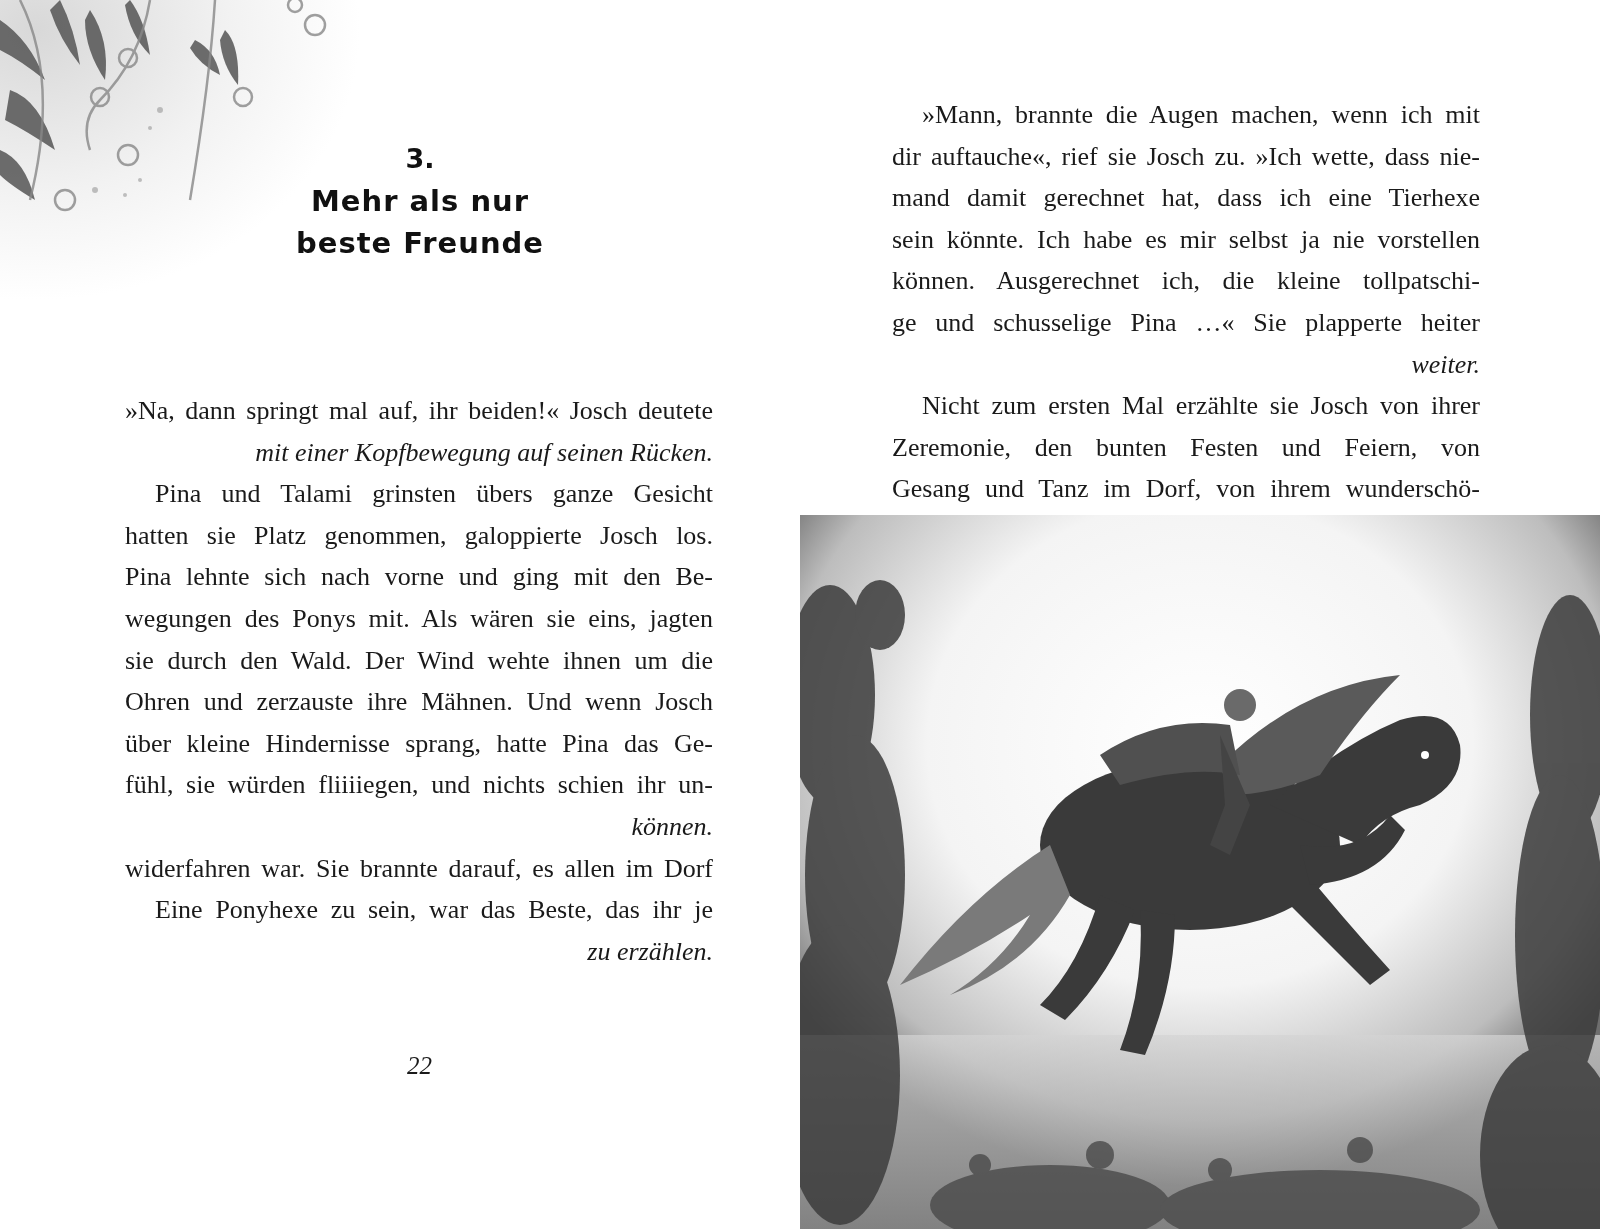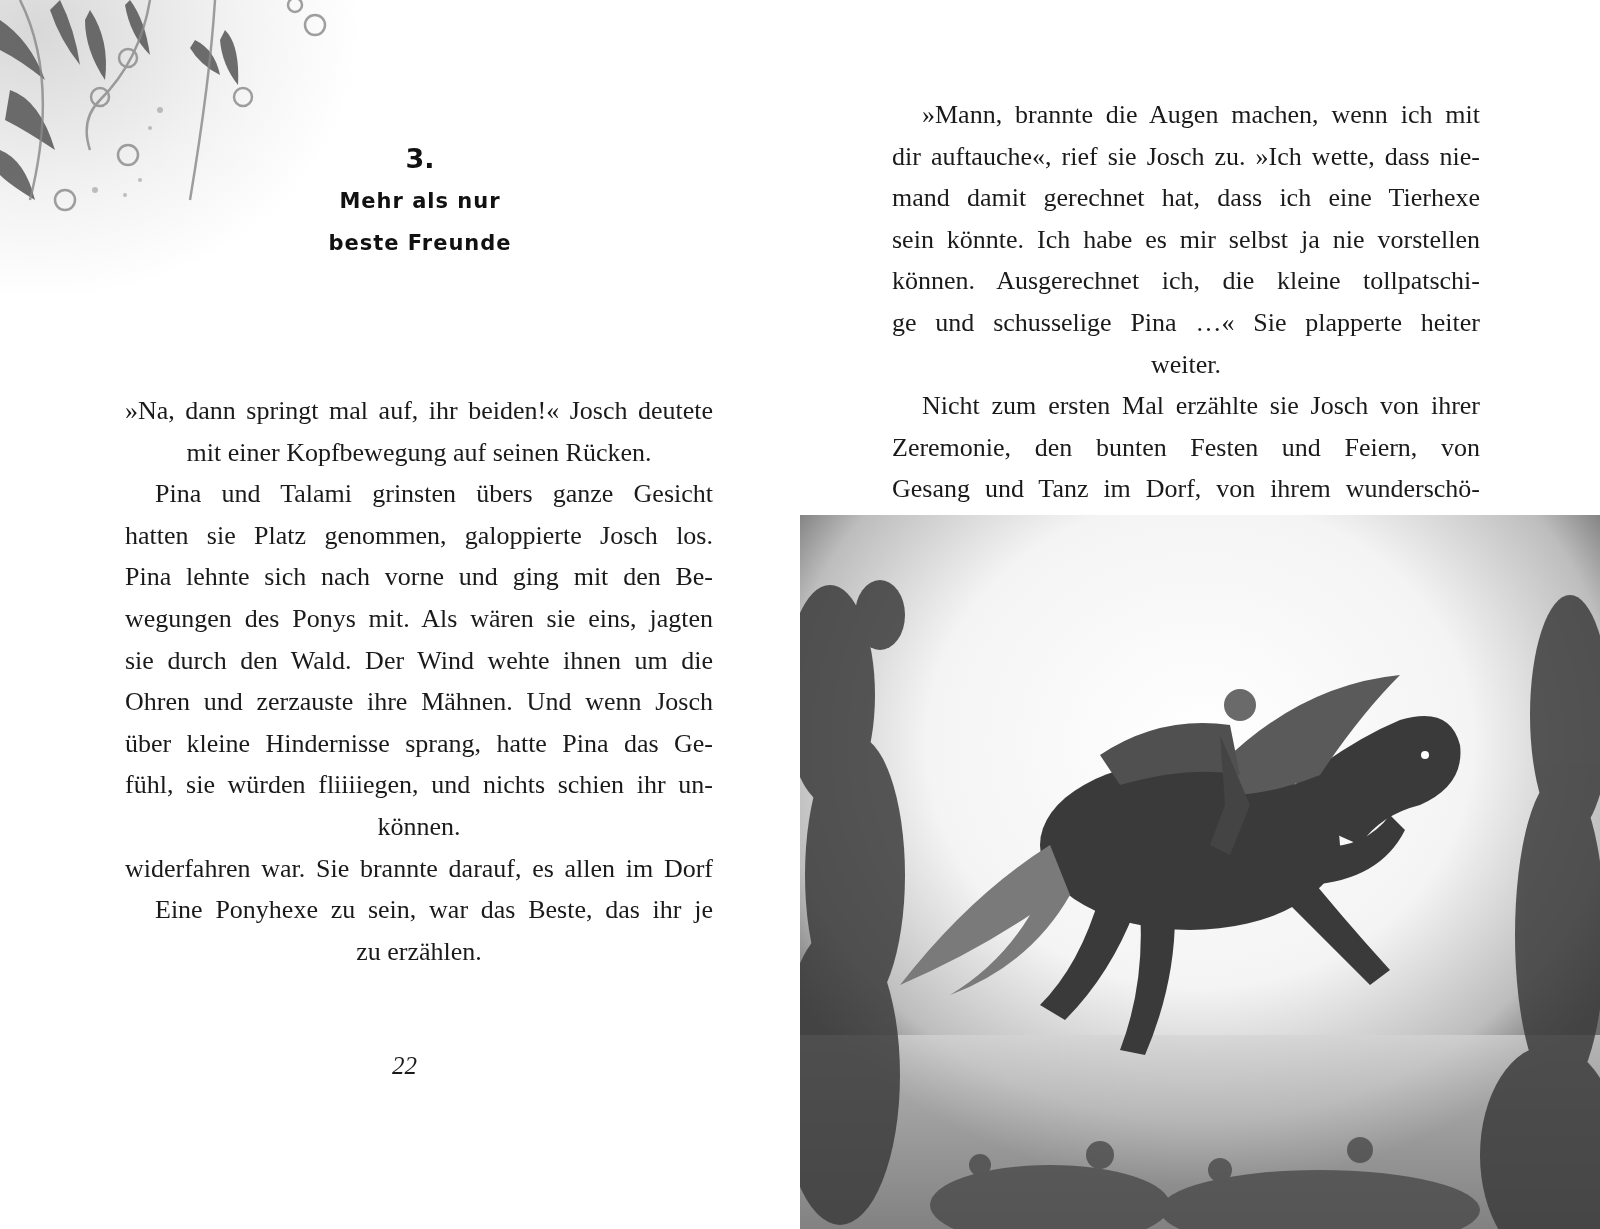"Mehr als nur" .chapter-head .title { font-size: 21px -> 29px }
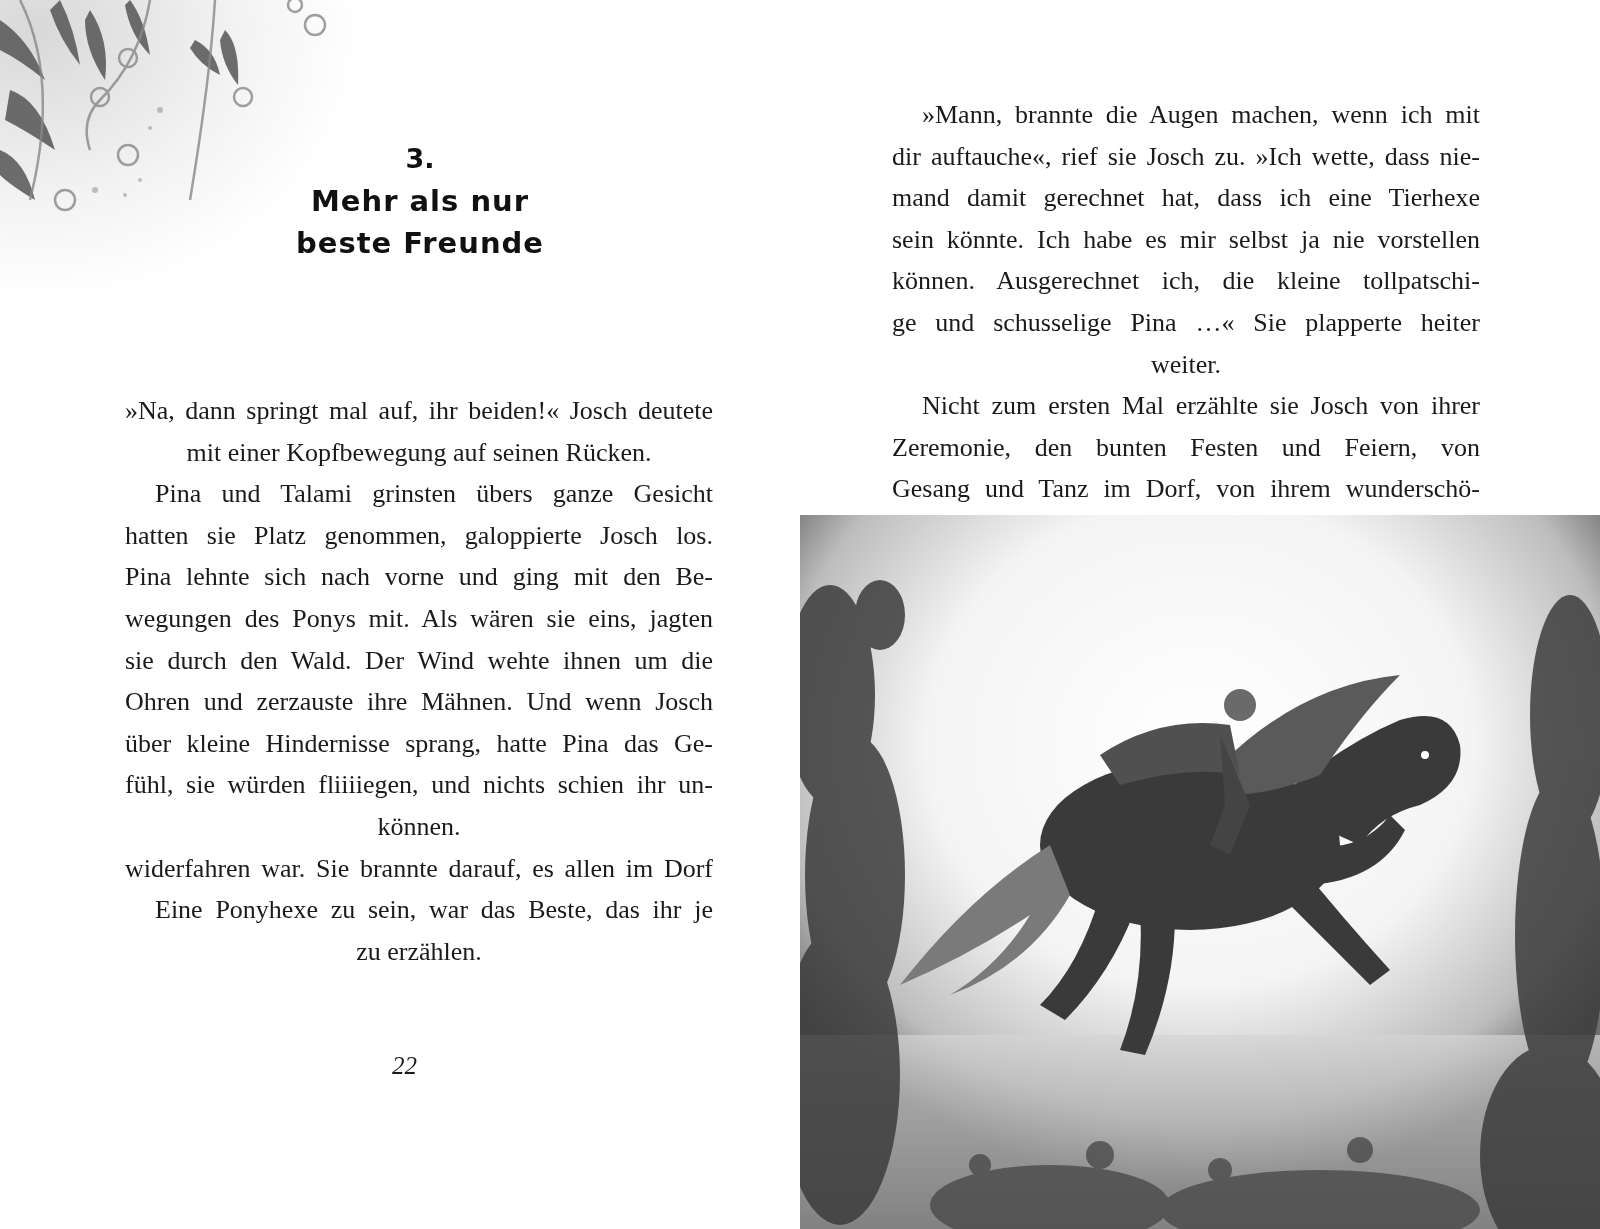"weiter." .last-line { font-style: none -> italic; text-align: center -> right }
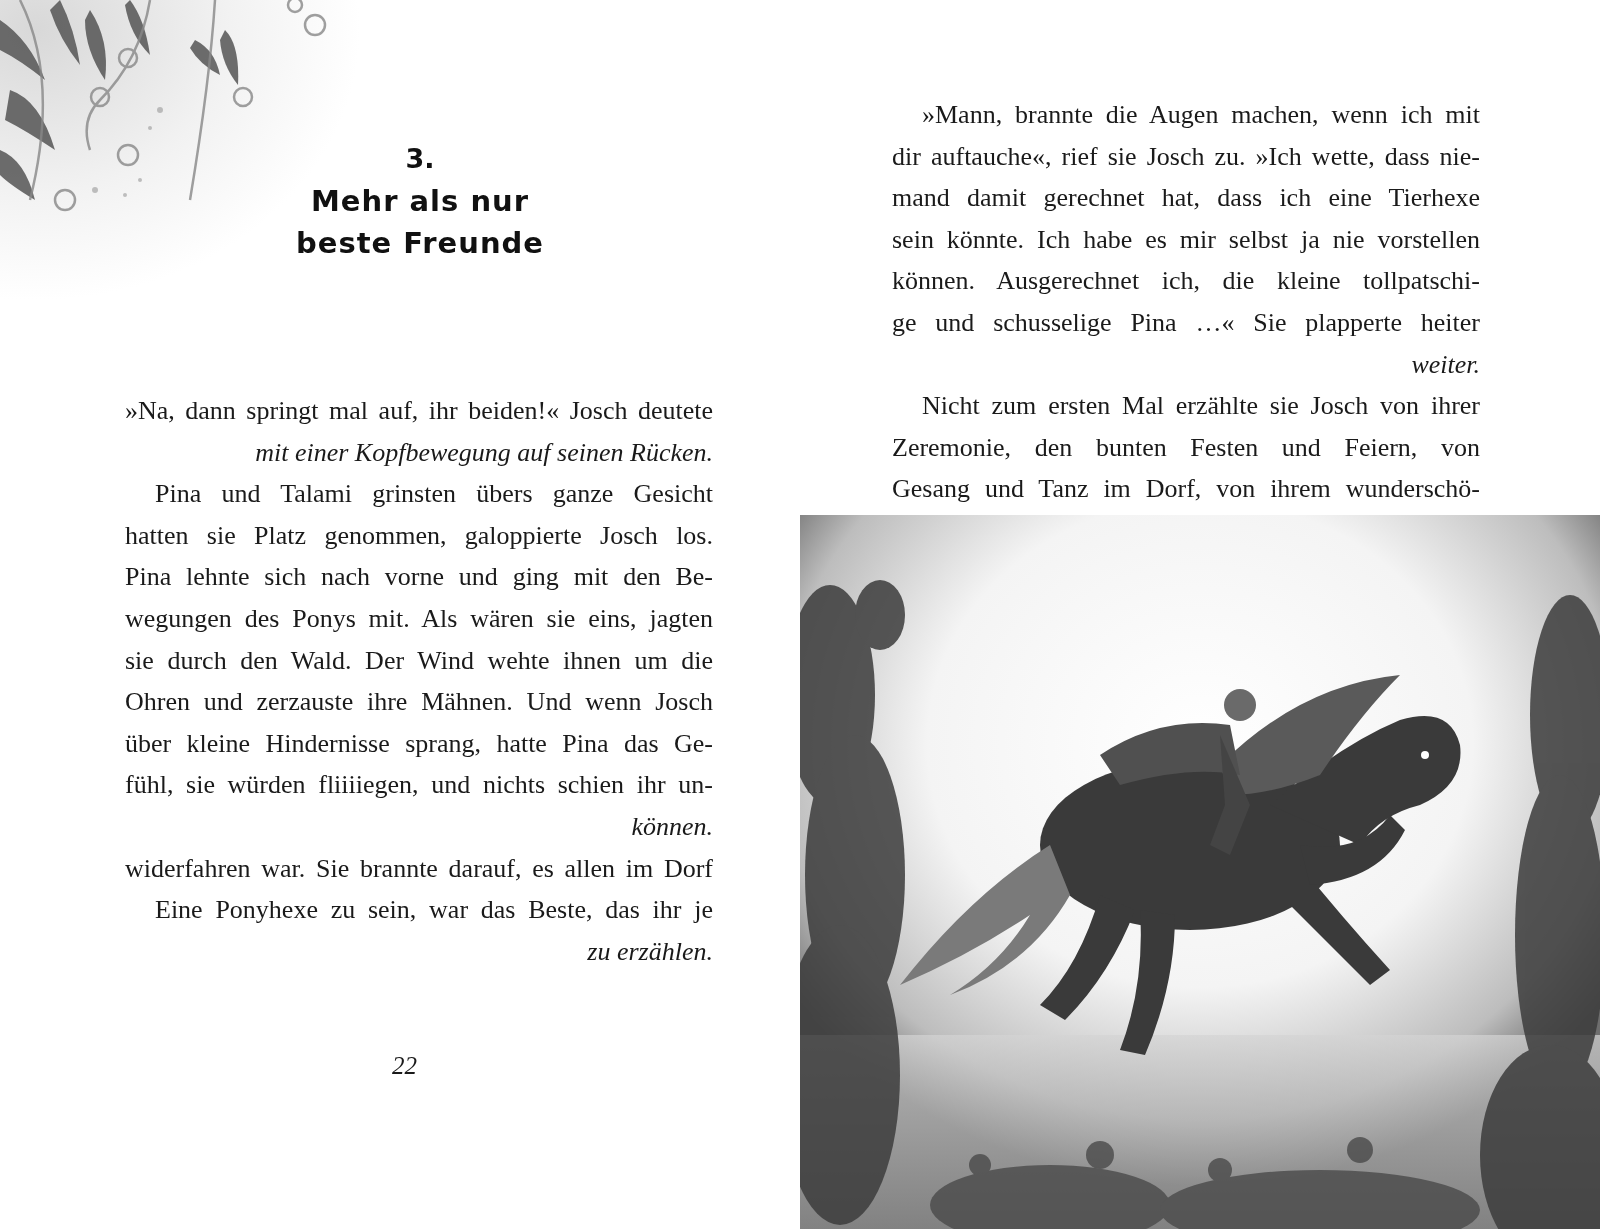"22" .folio { left: 392px -> 364px; text-align: left -> right }
